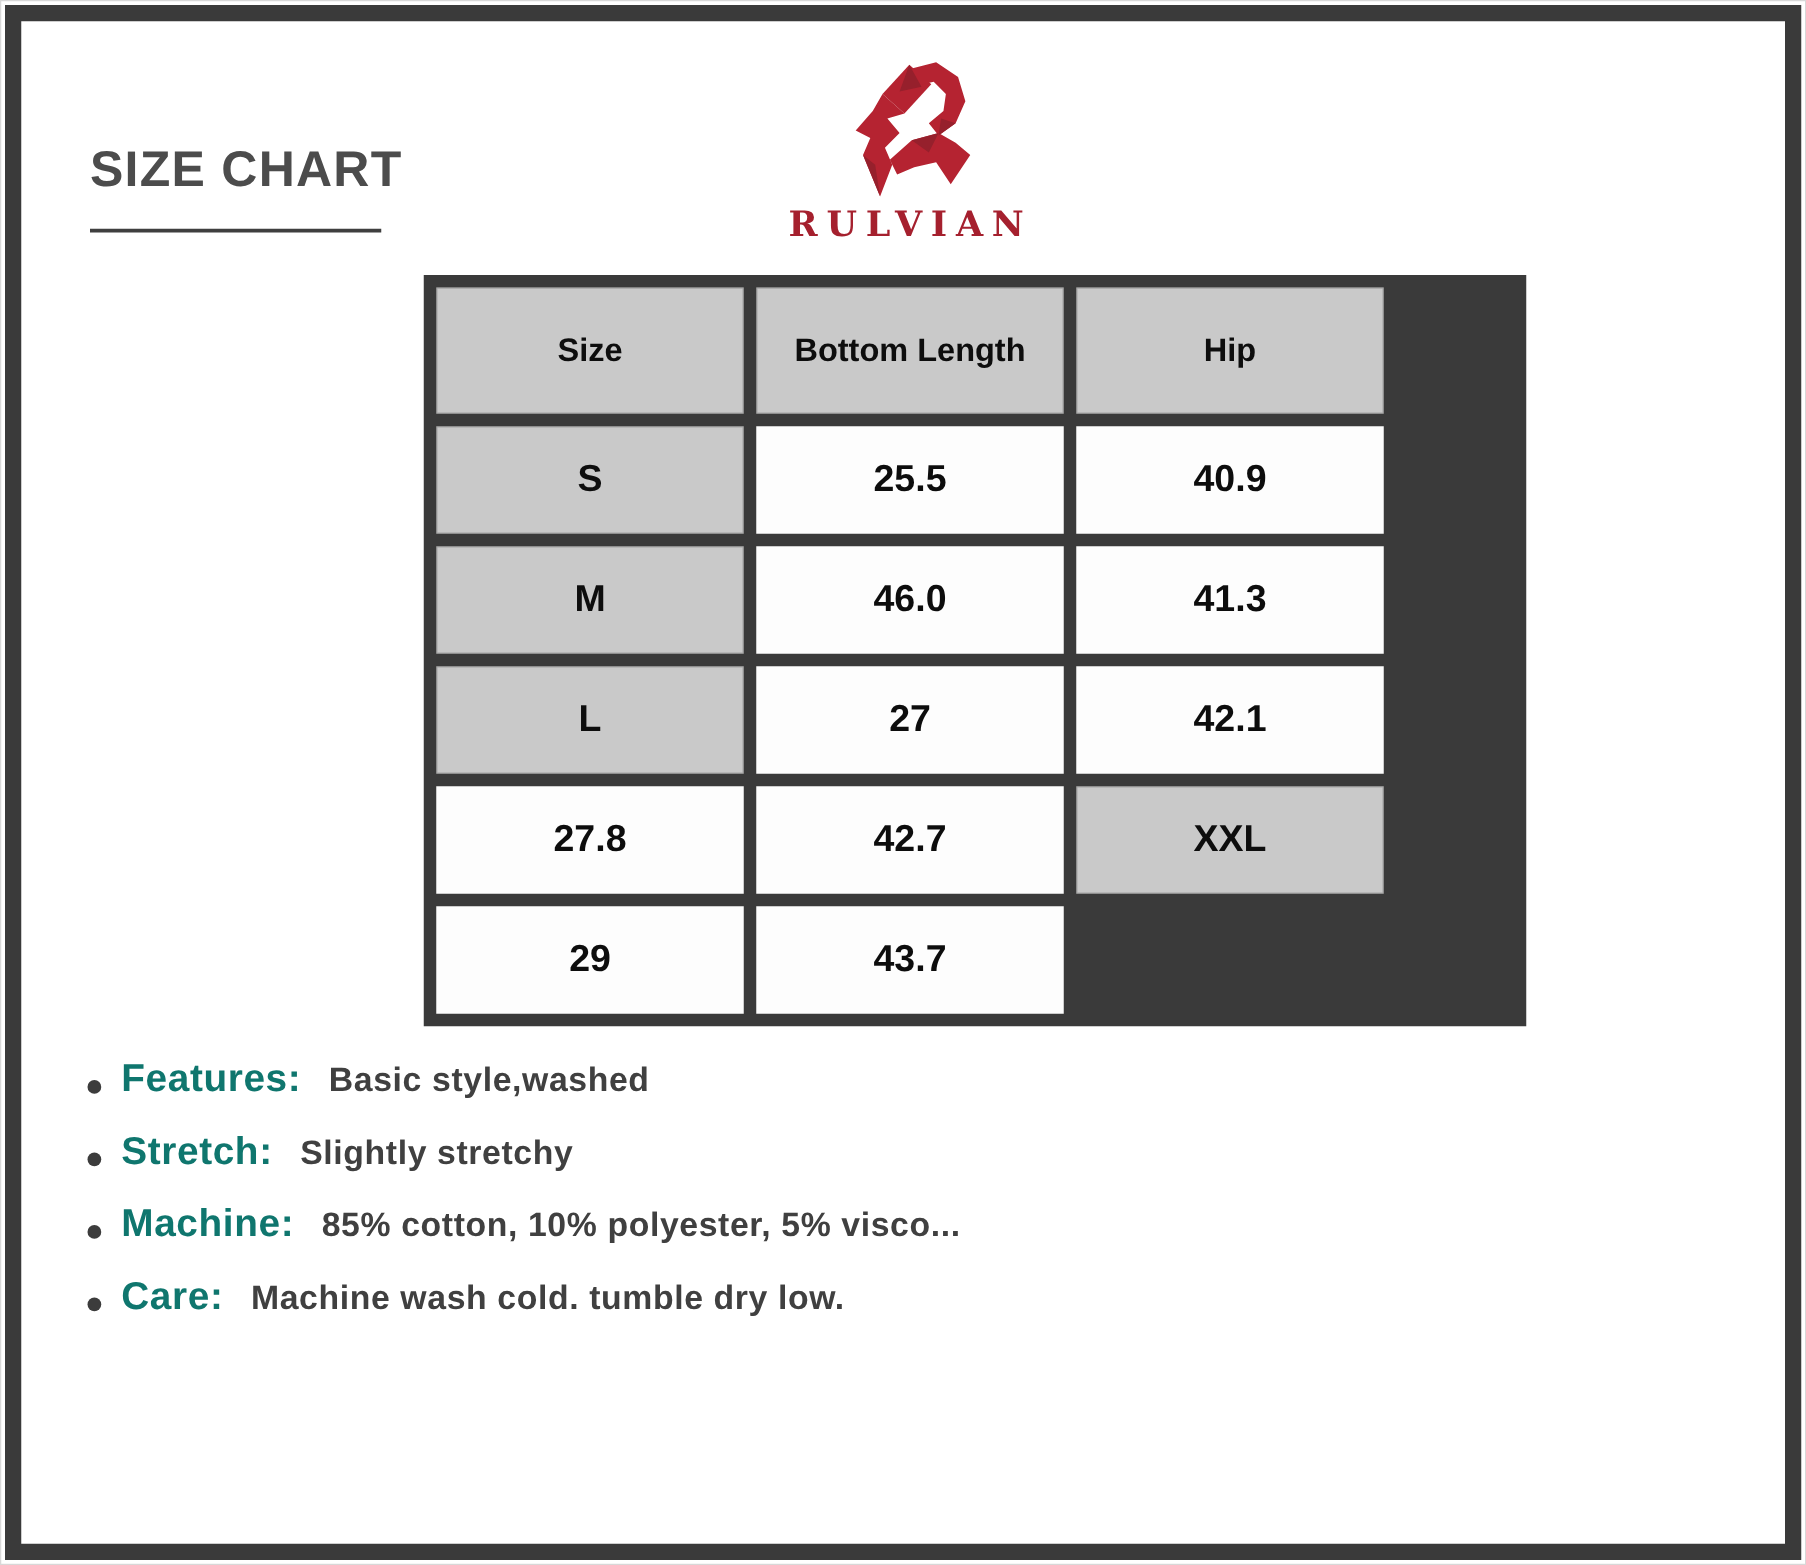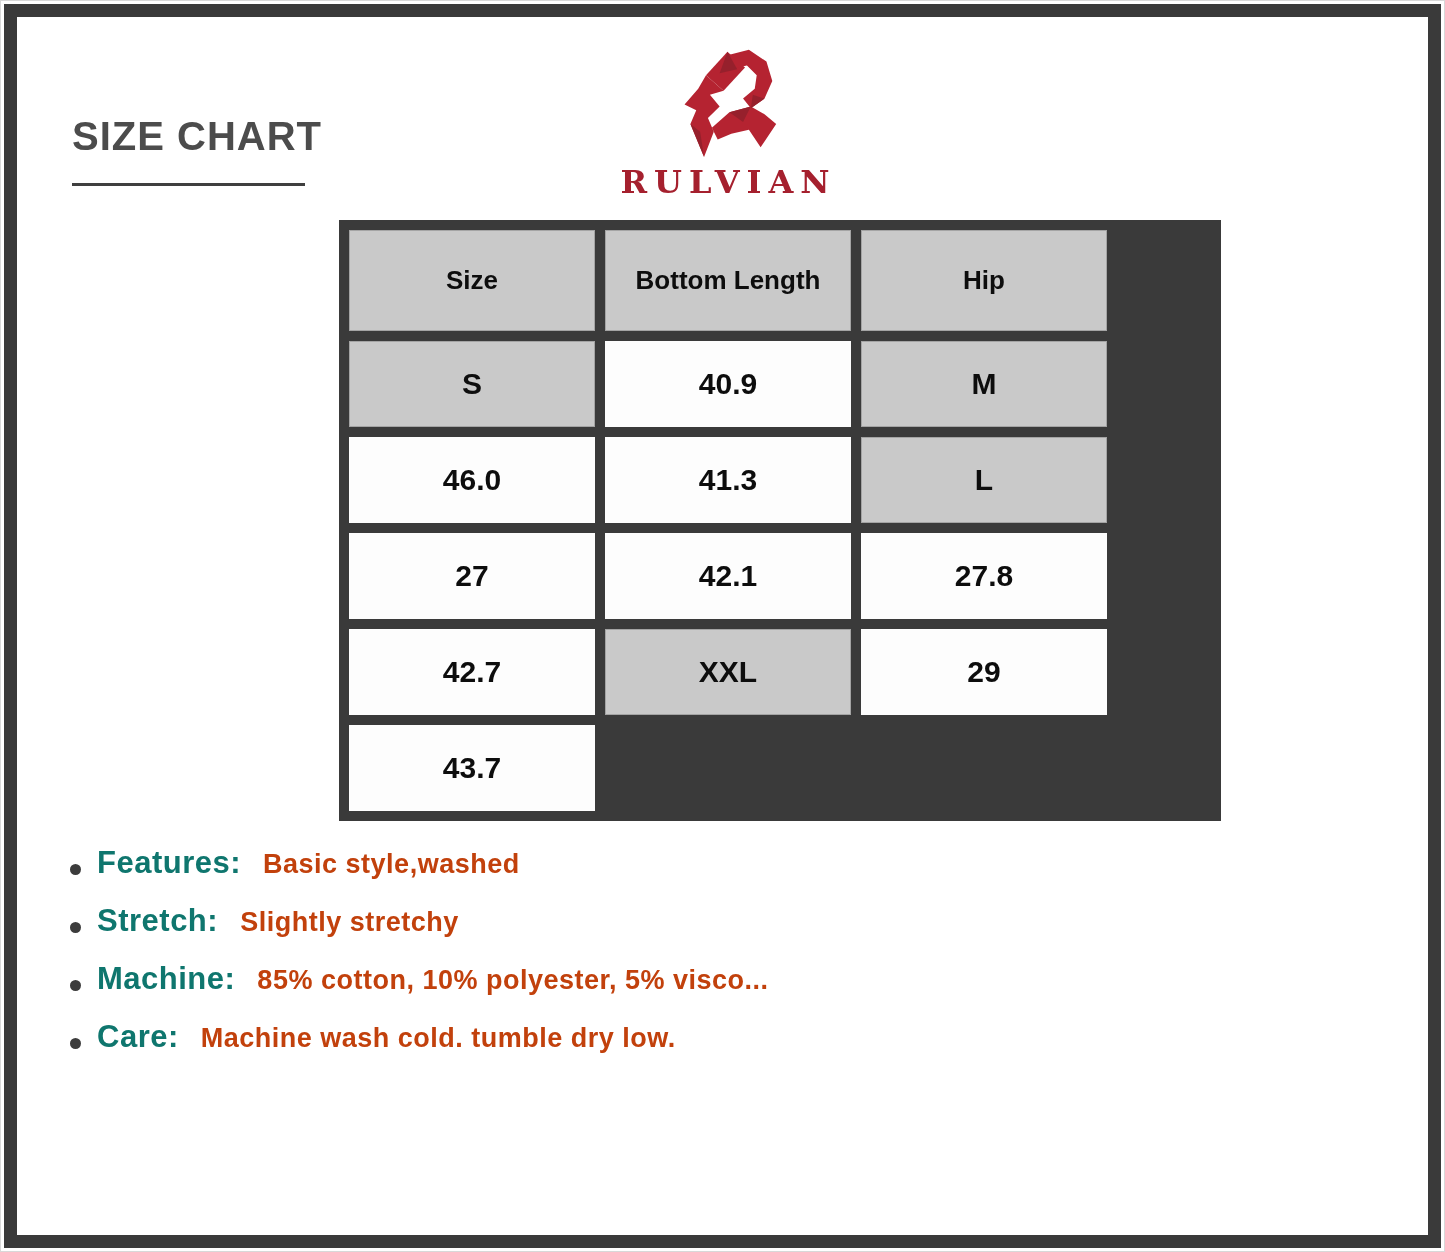"RULVIAN" .brand-name { font-size: 32px -> 28px }
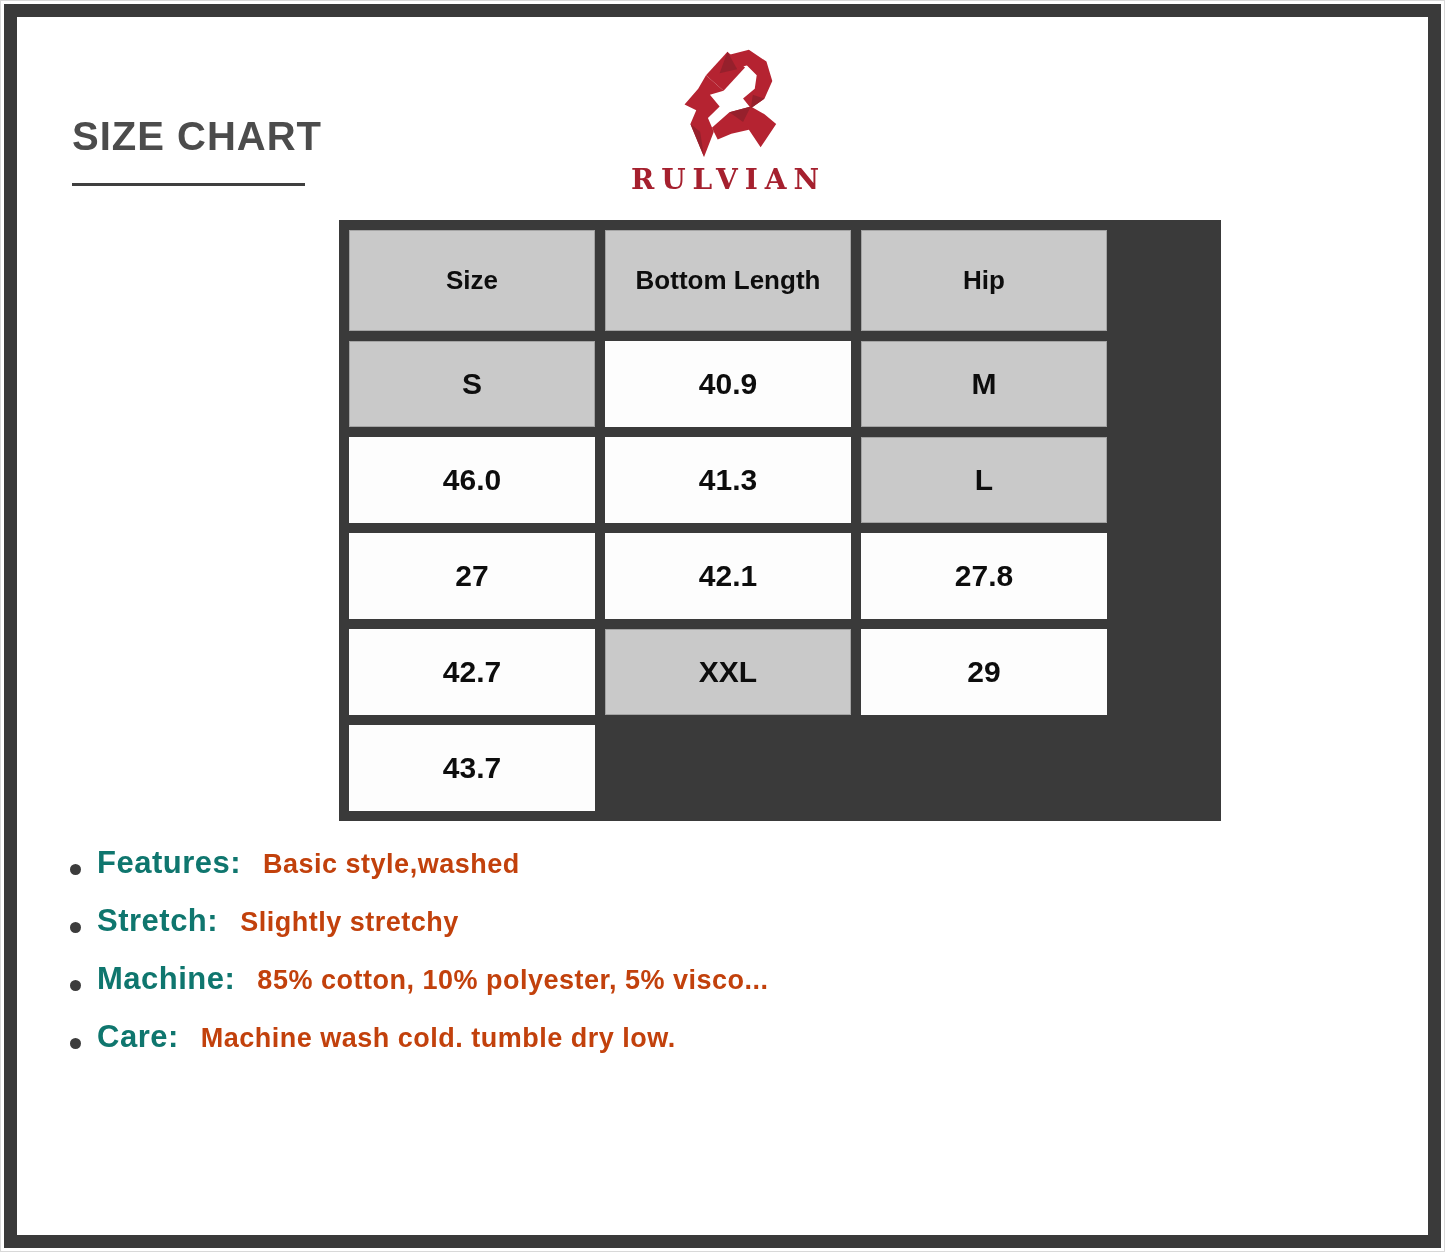"25.5" div.cell { html: none -> <div>25.5</div> }
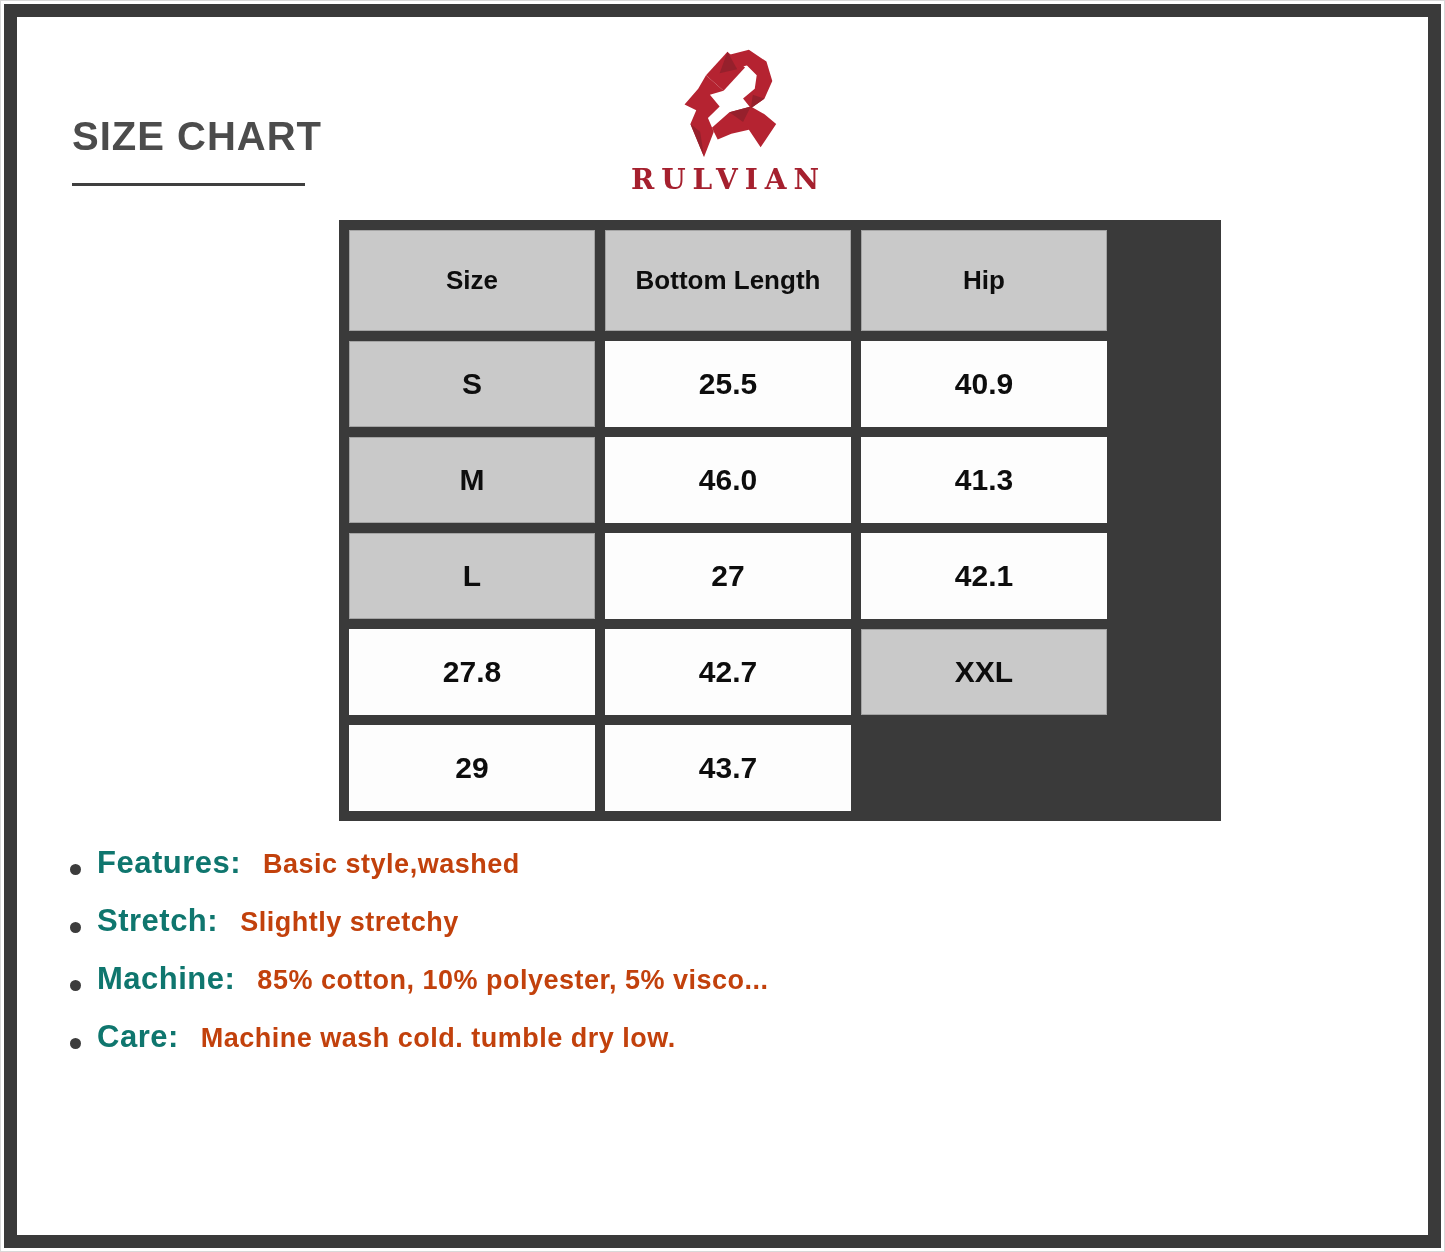"Basic style,washed" .detail-value { color: #c2410c -> #404040 }
